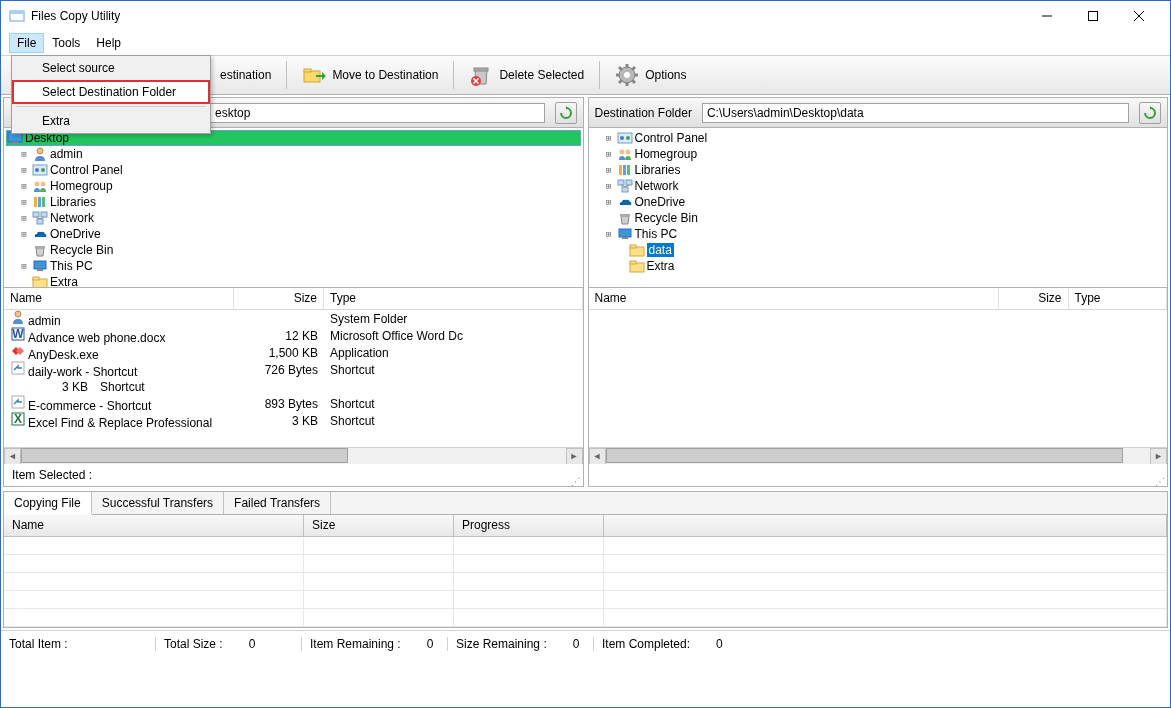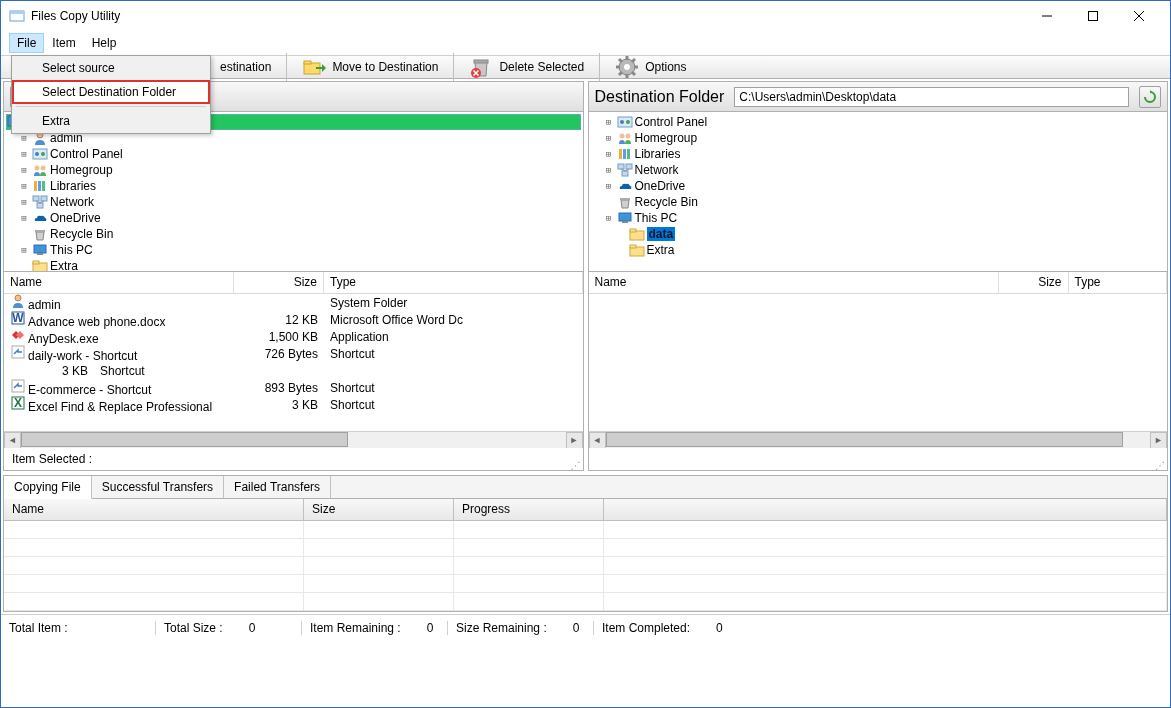"Item" div.menu-item { text: Item -> Tools }
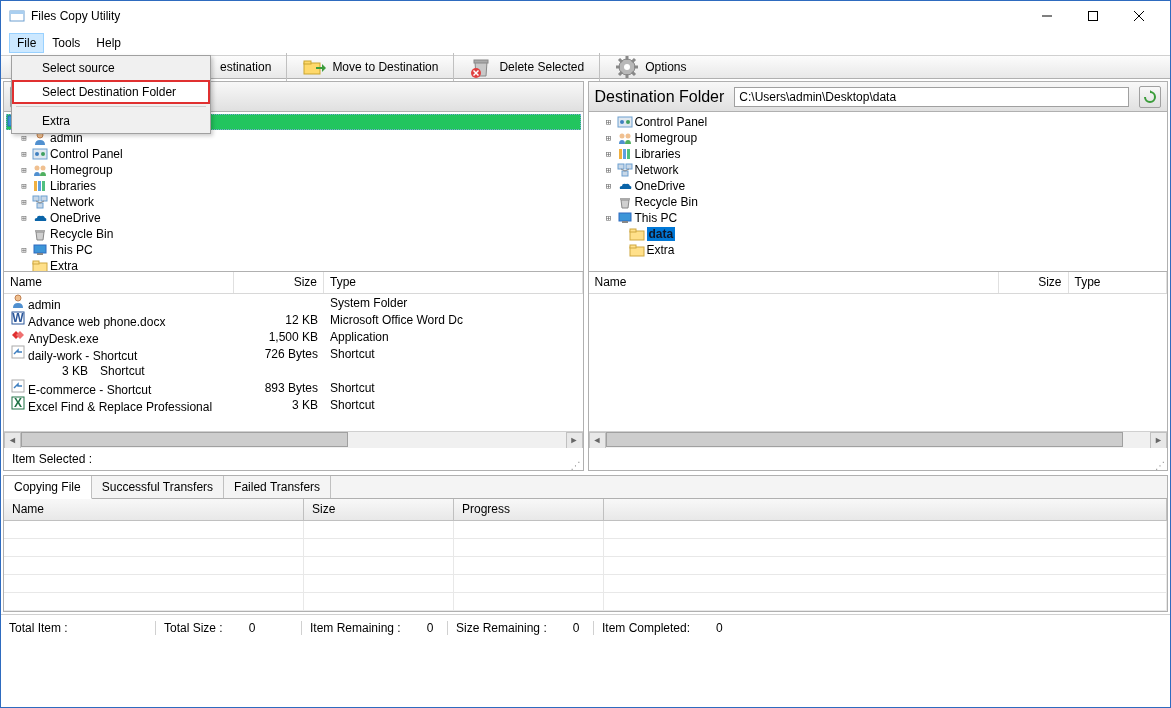"estination" .toolbar { height: 24px -> 40px }
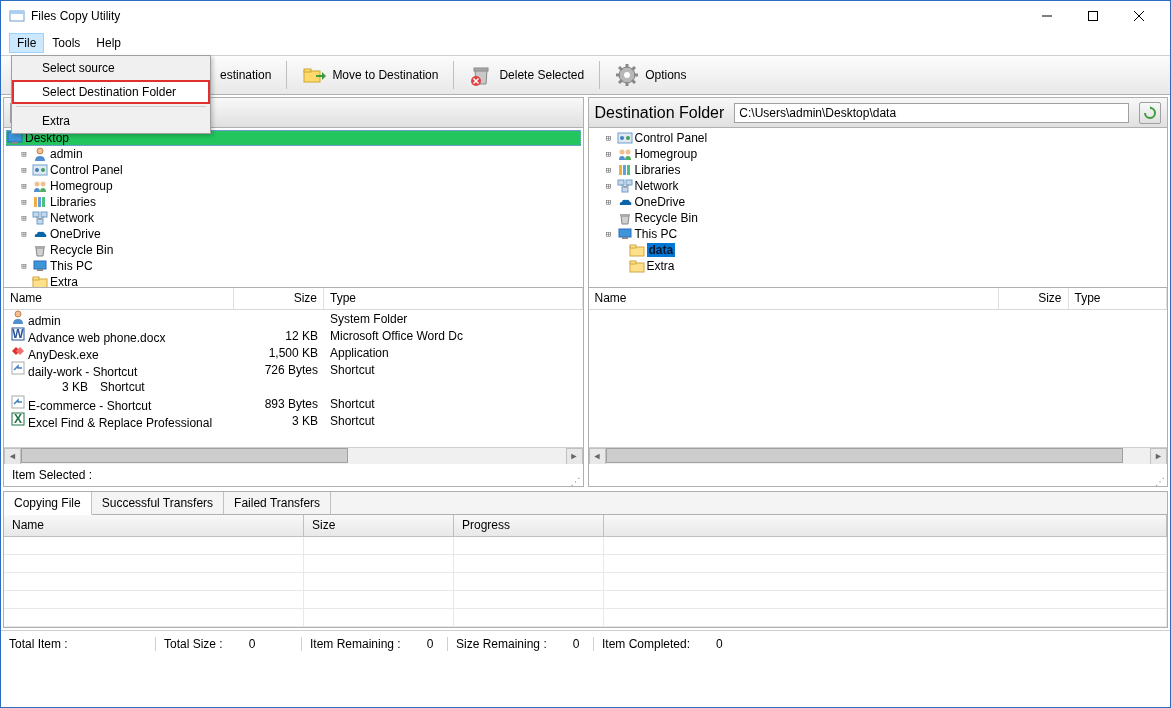"esktop" input { html: none -> <input> }
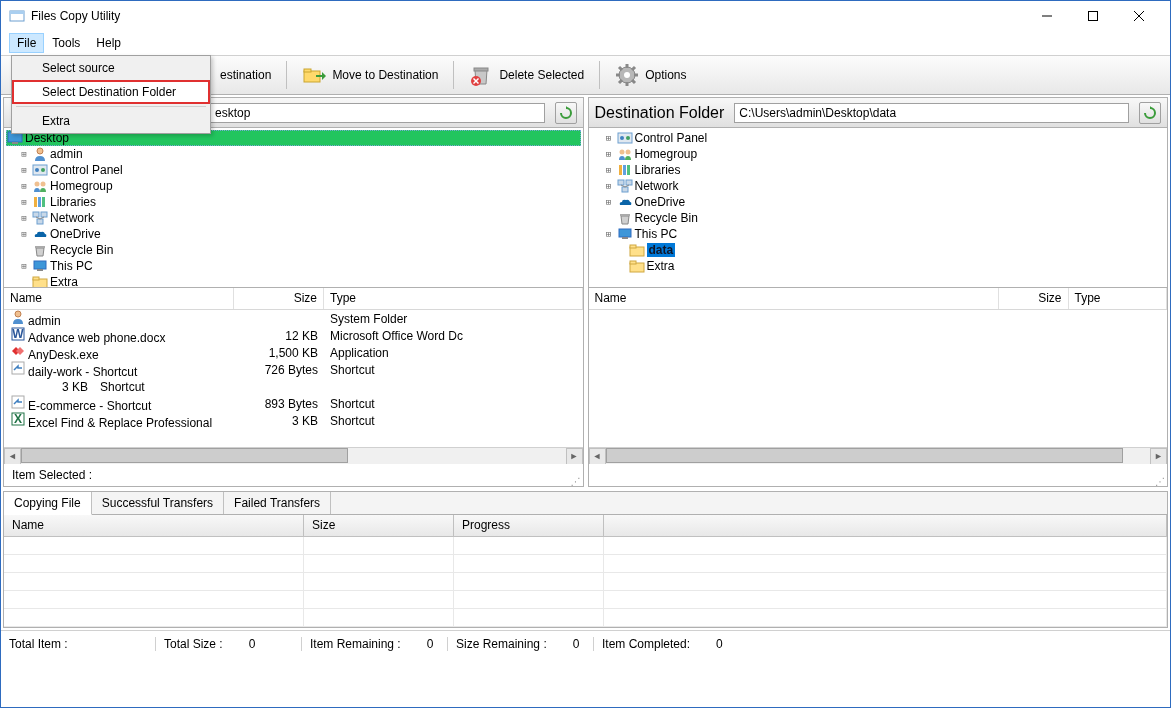"Destination Folder" .pane-header .lbl { font-size: 16px -> 12px }
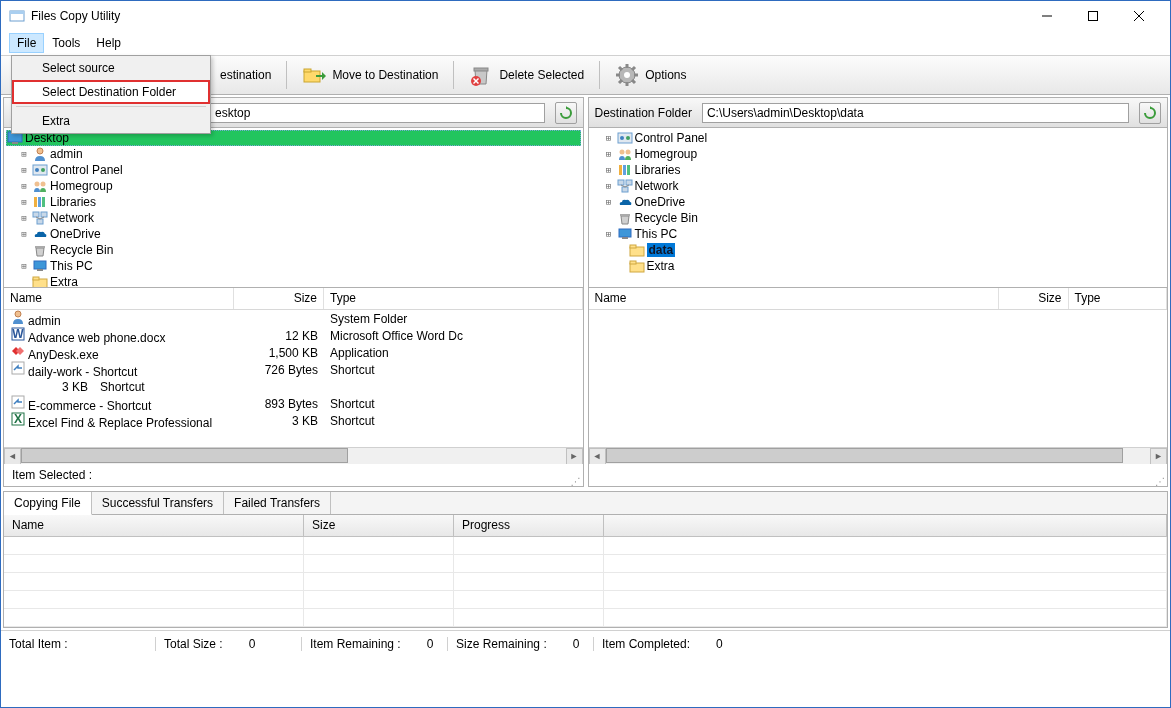"data" .tree-node.selected .label { color: #0f172a -> #fef9c3; font-weight: bold -> none }
